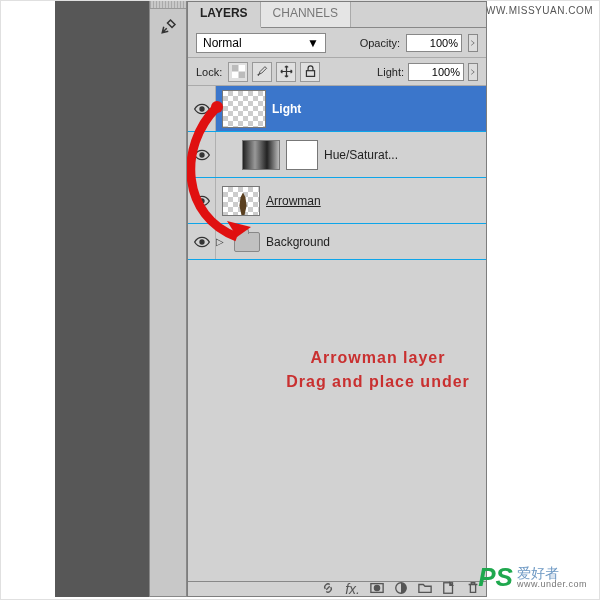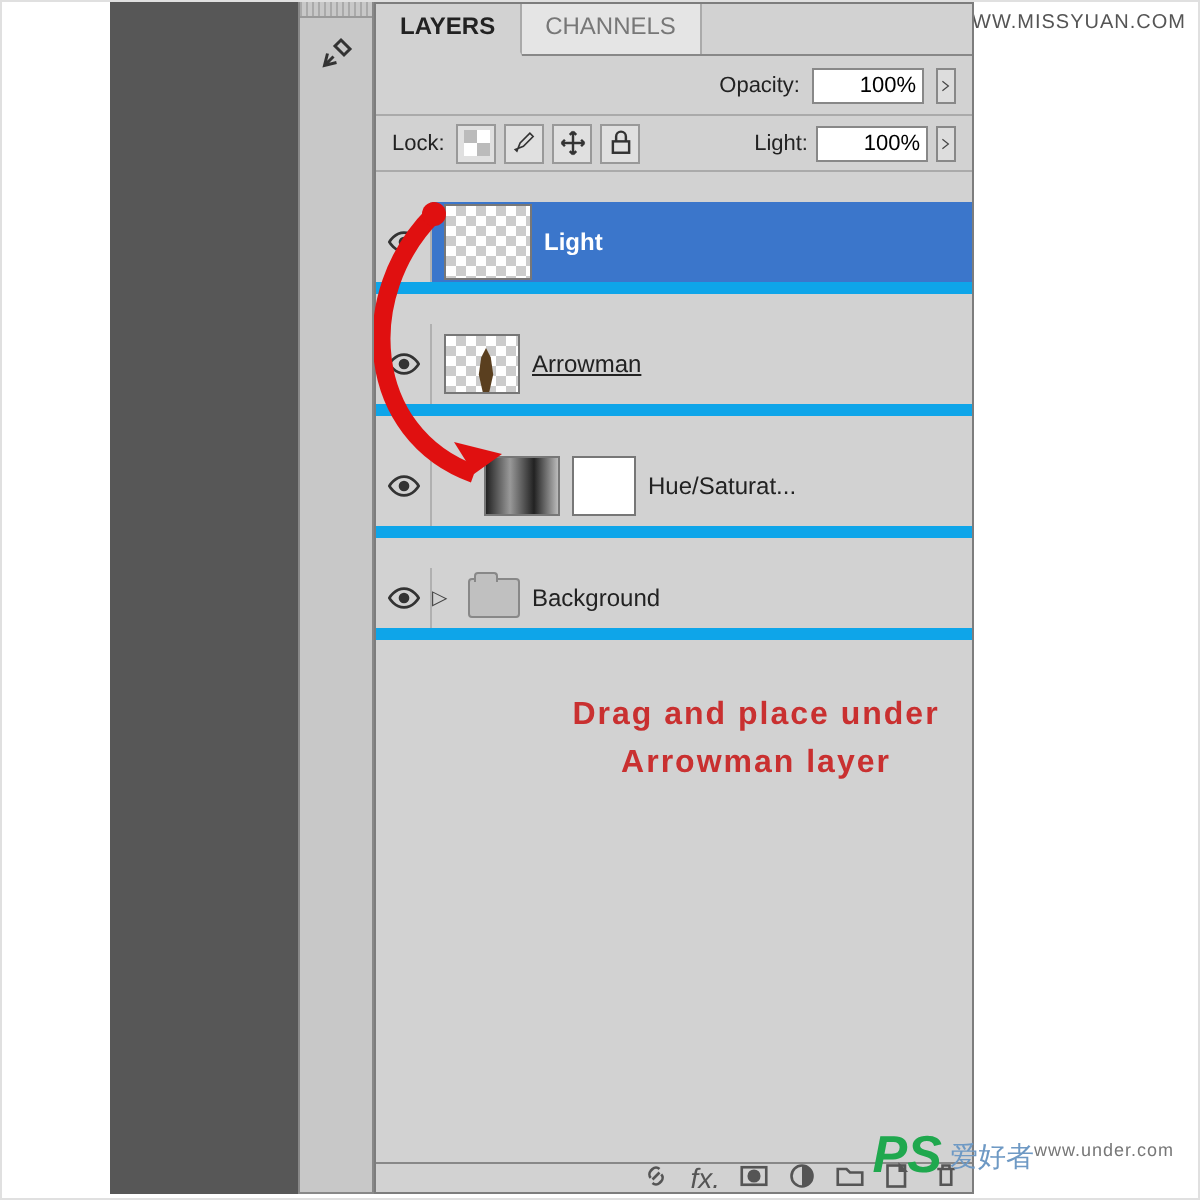"Normal" div.blend-sel { html: none -> <div> <span>Normal</span> <span>▼</span> </div> }
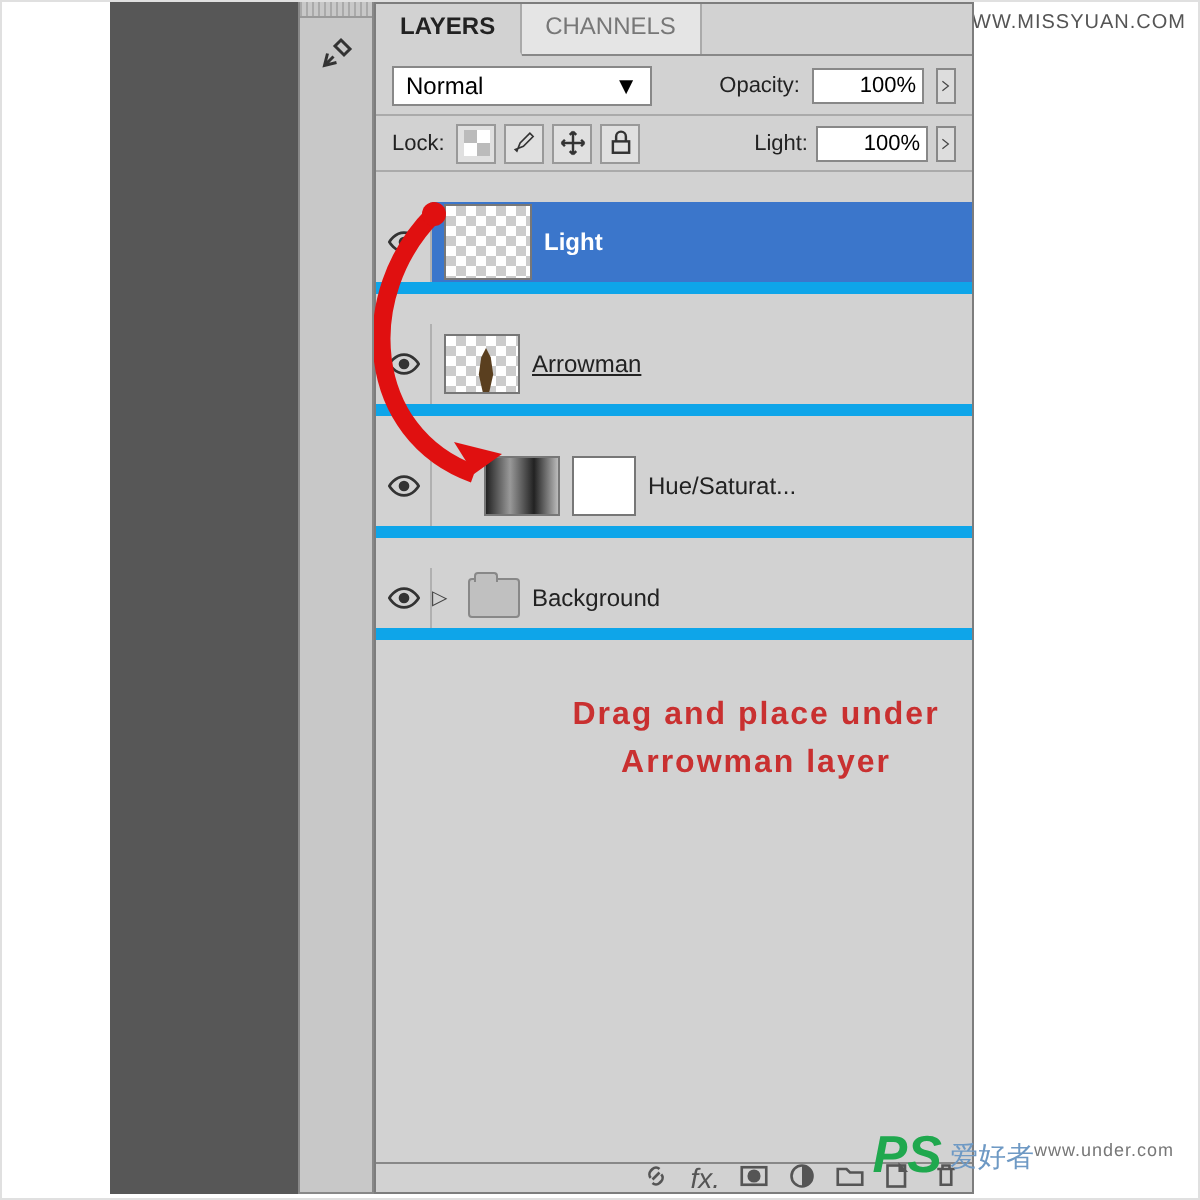"Light" .layer { border-bottom: 6px solid #0ea5e9 -> 1px solid #0ea5e9; margin-top: 15px -> none }
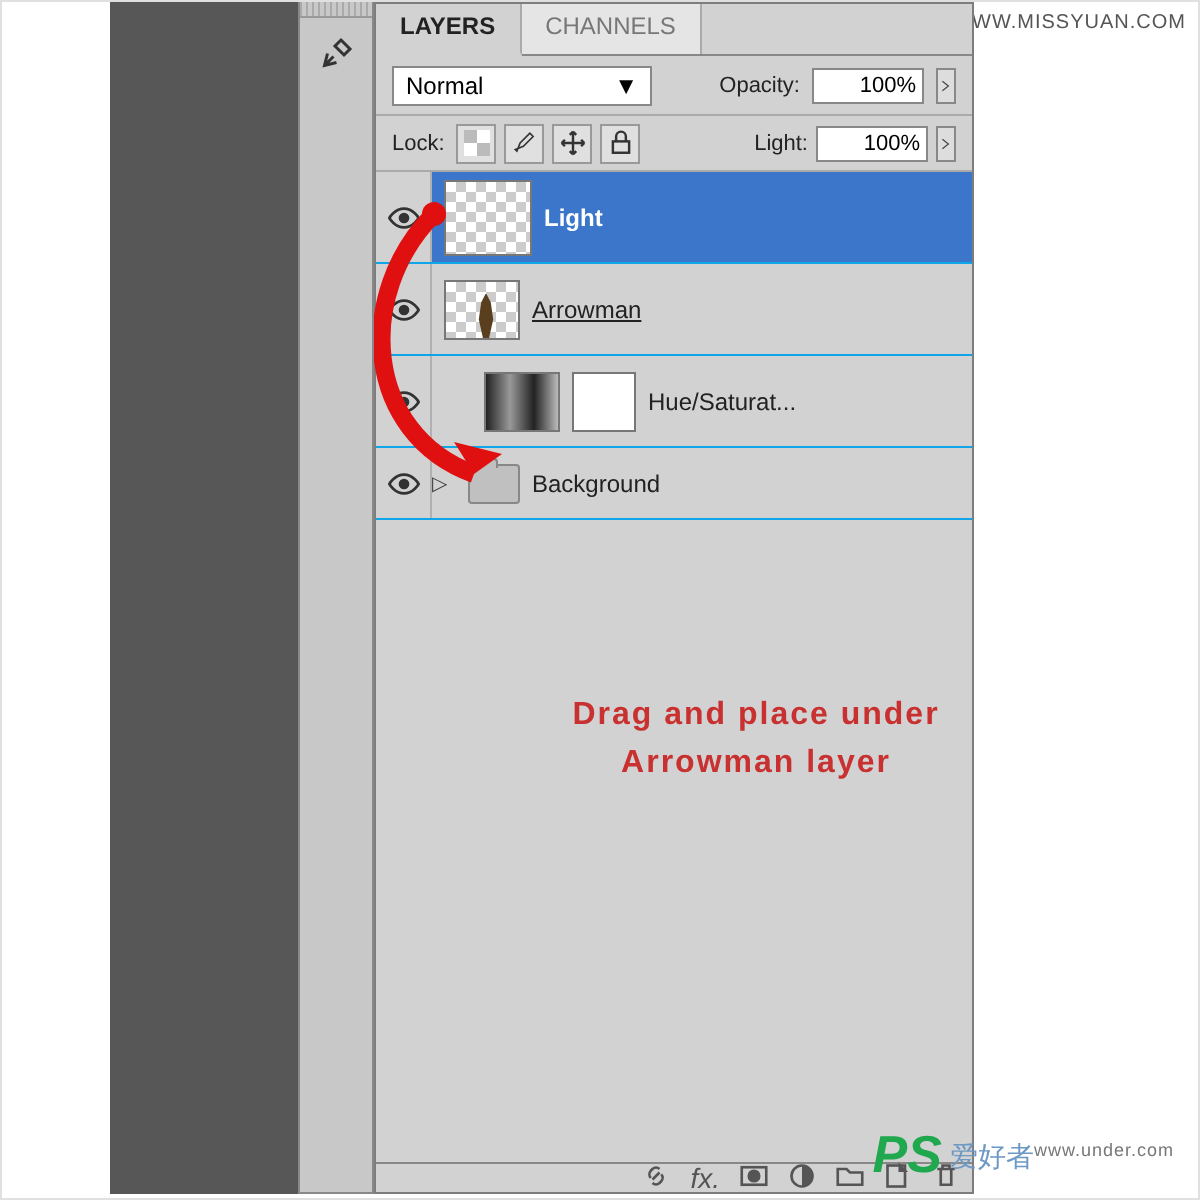"Arrowman" div.layer { order: before "Hue/Saturat..." -> after "Hue/Saturat..." }
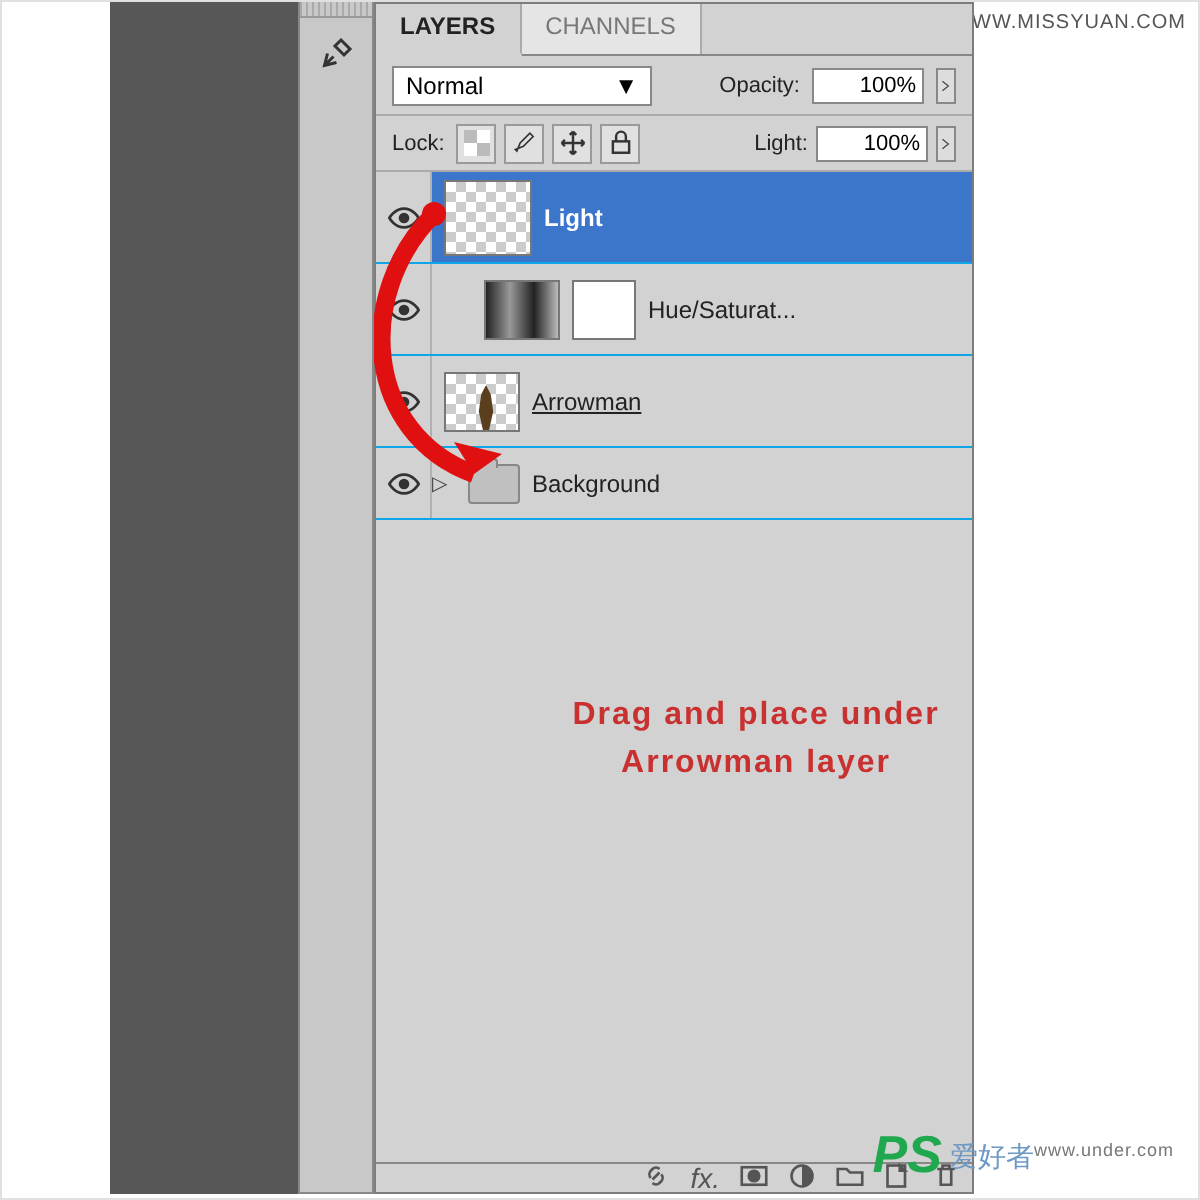"Drag and place under" div { order: before "Arrowman layer" -> after "Arrowman layer" }
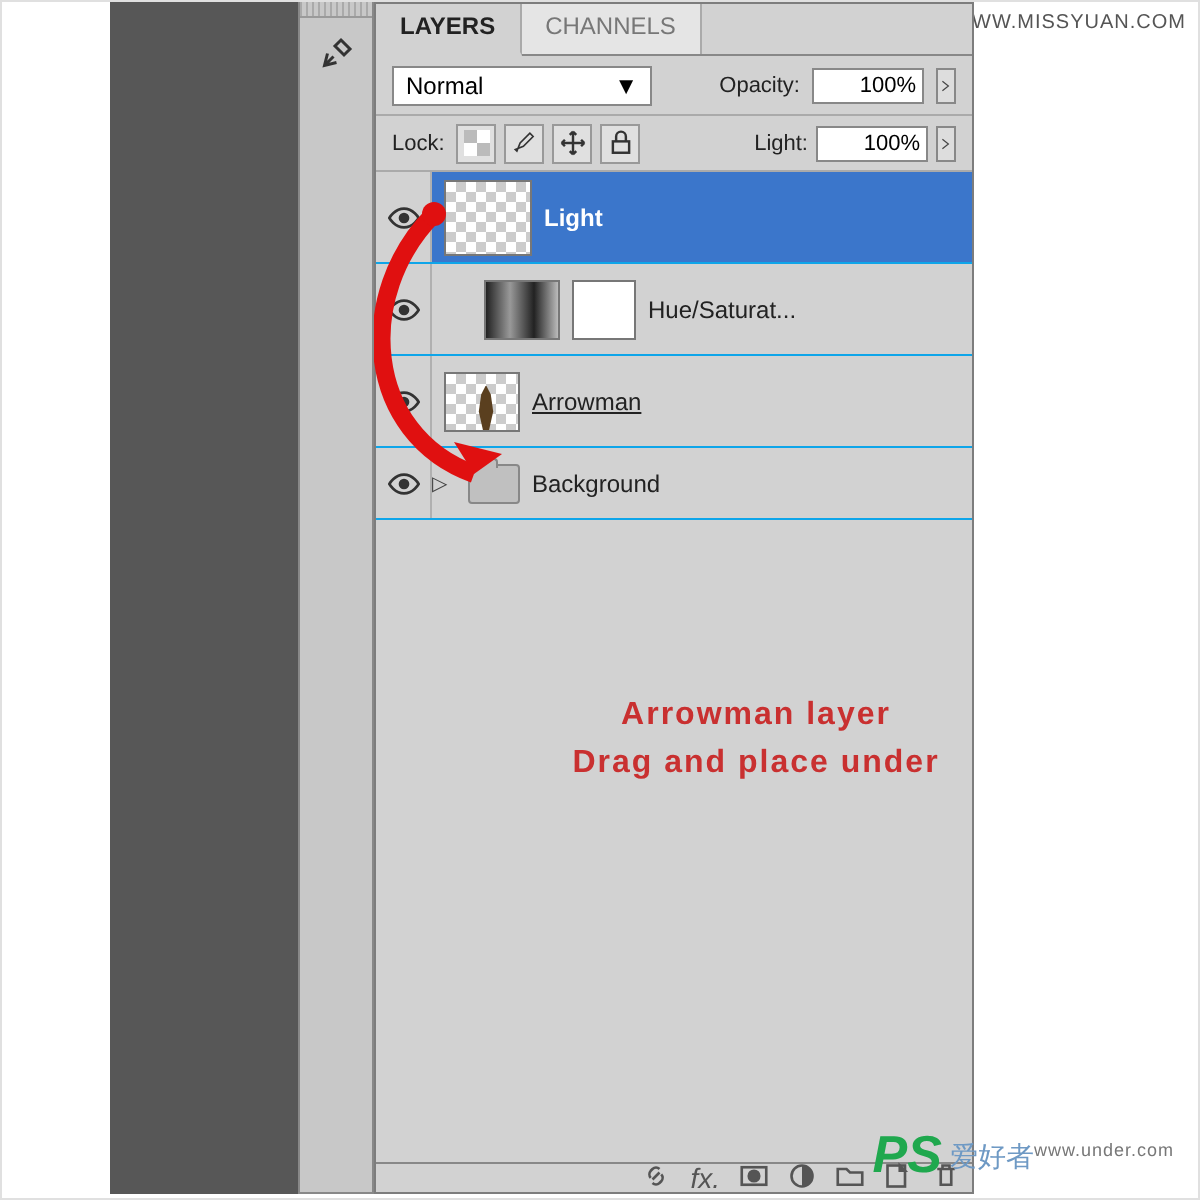"爱好者" div { flex-direction: row -> column }
